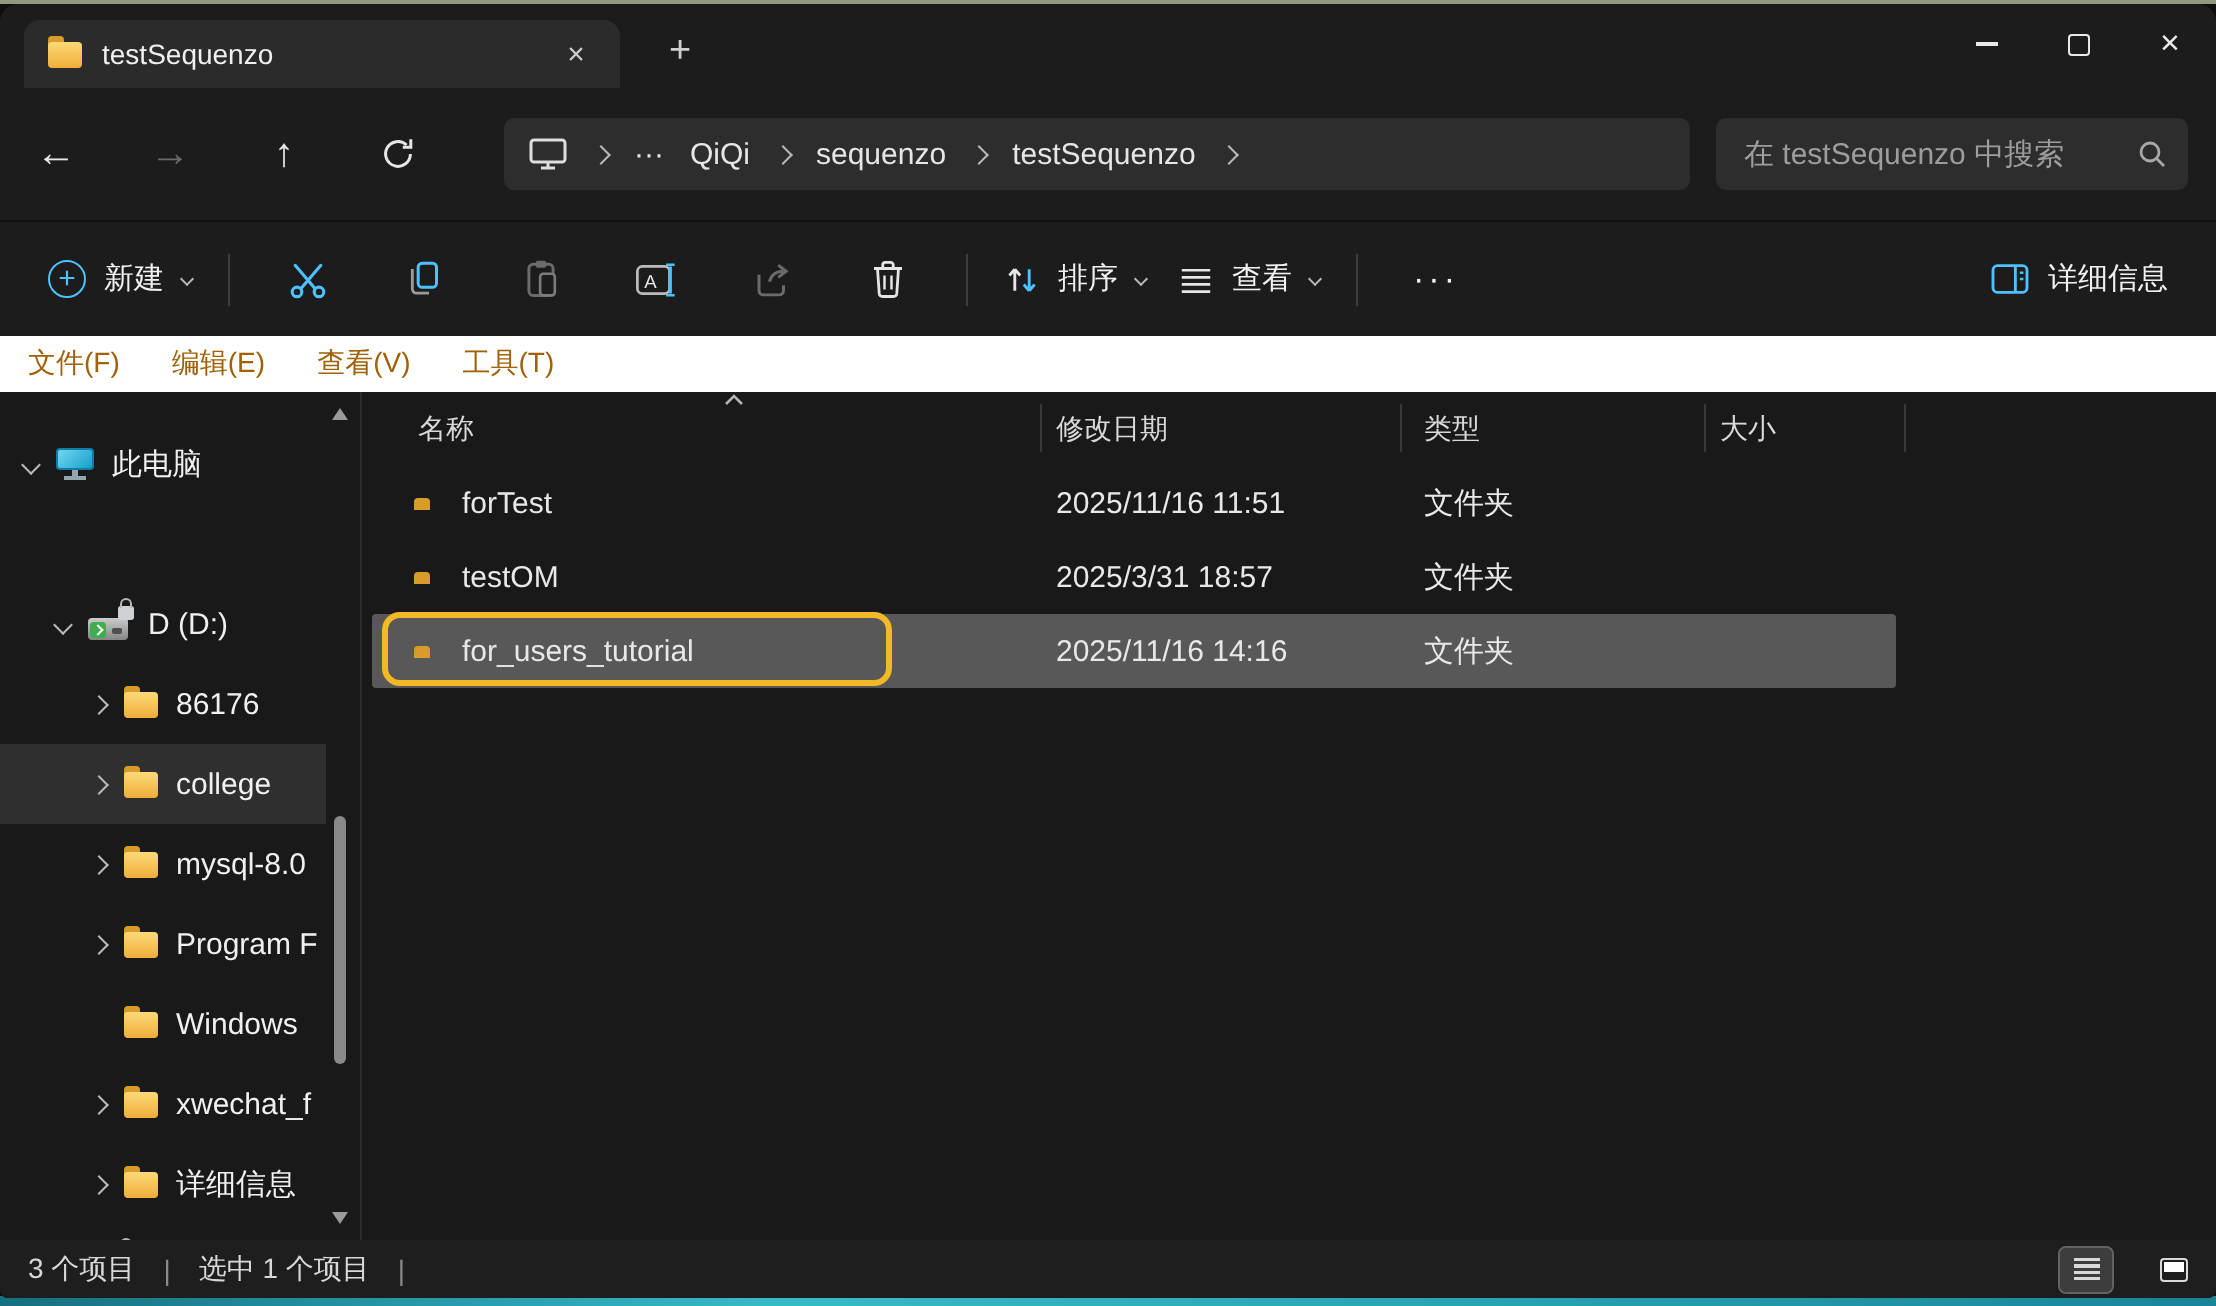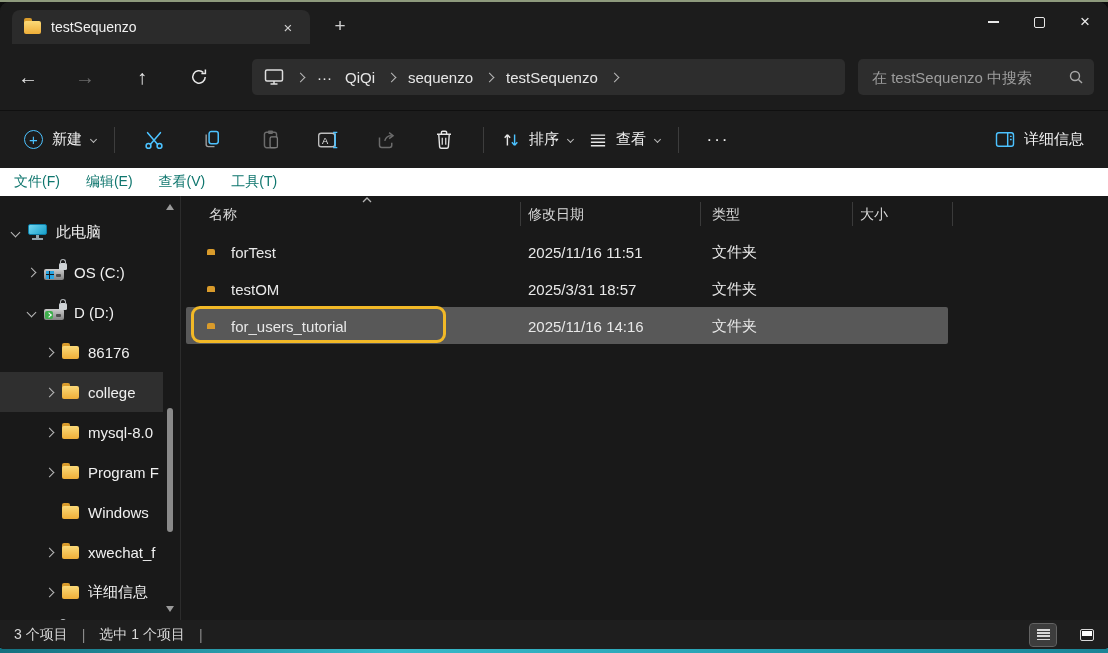"文件(F)" .menubar { color: #0f766e -> #a16207 }
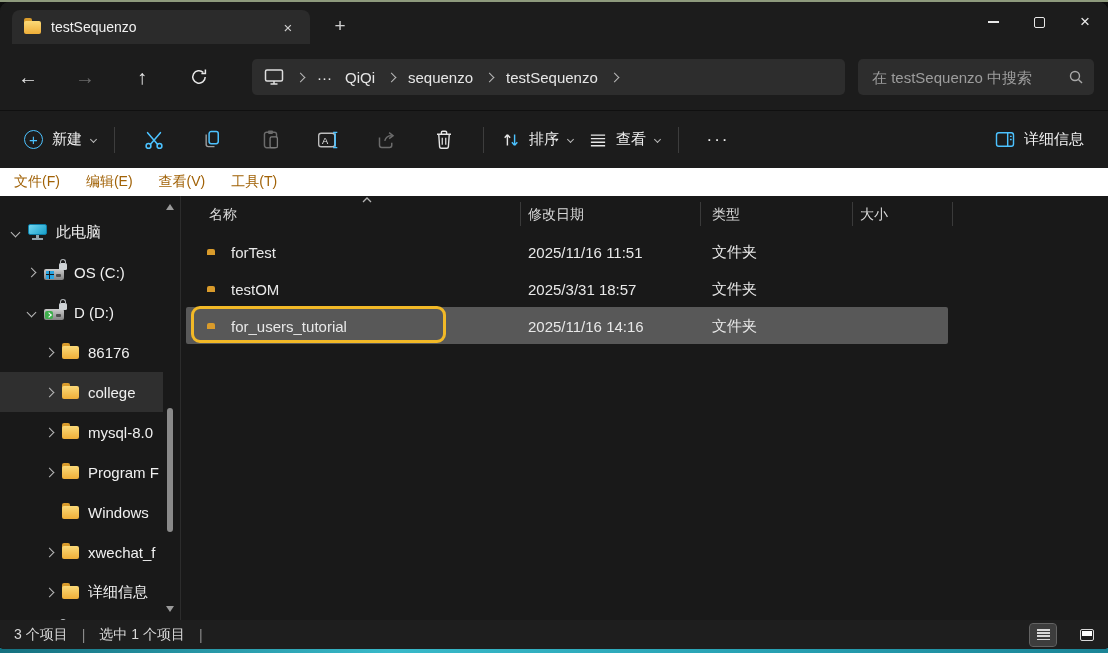"OS (C:)" div.srow { html: <div> <span></span> <span> <span></span> <span></span> <span></span> <span></span> </span> <span>OS (C:)</span> </div> -> none }
